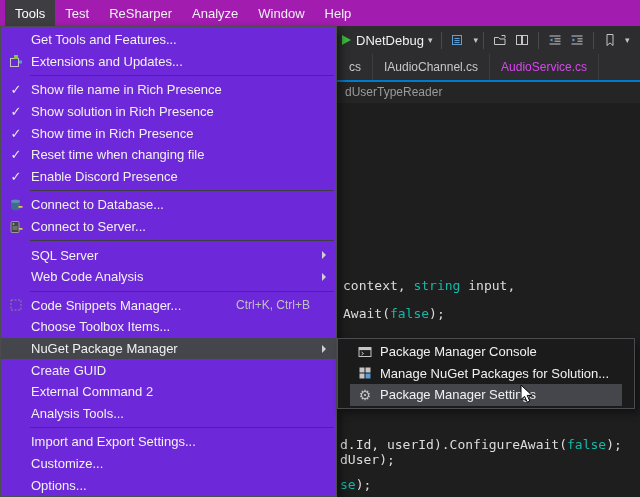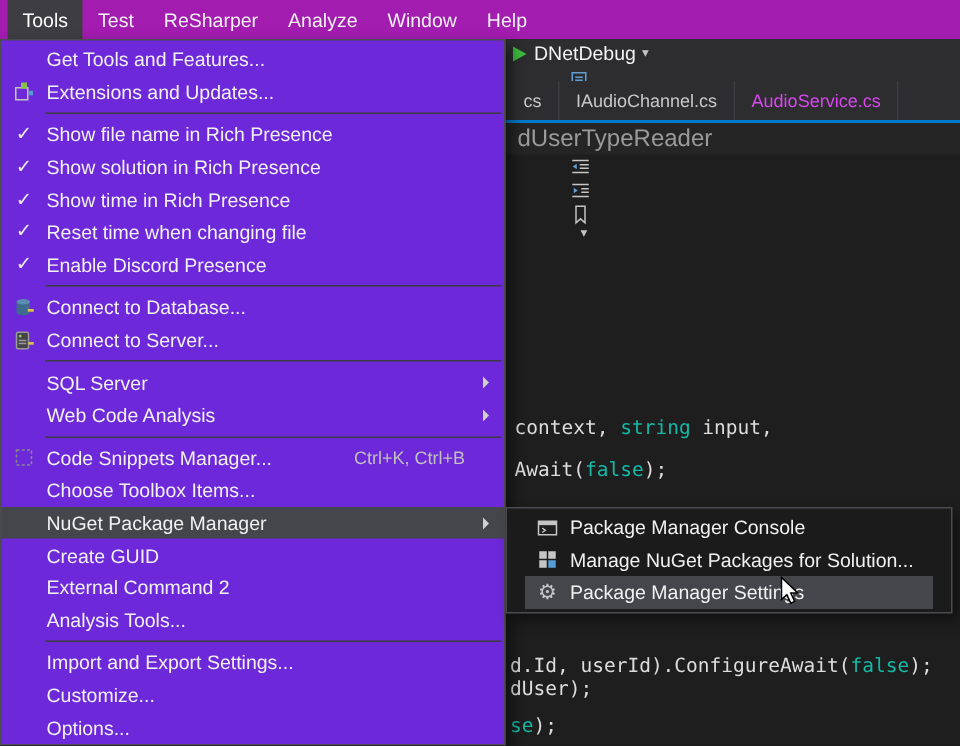"DNetDebug" .tb-content { flex-direction: column -> none }
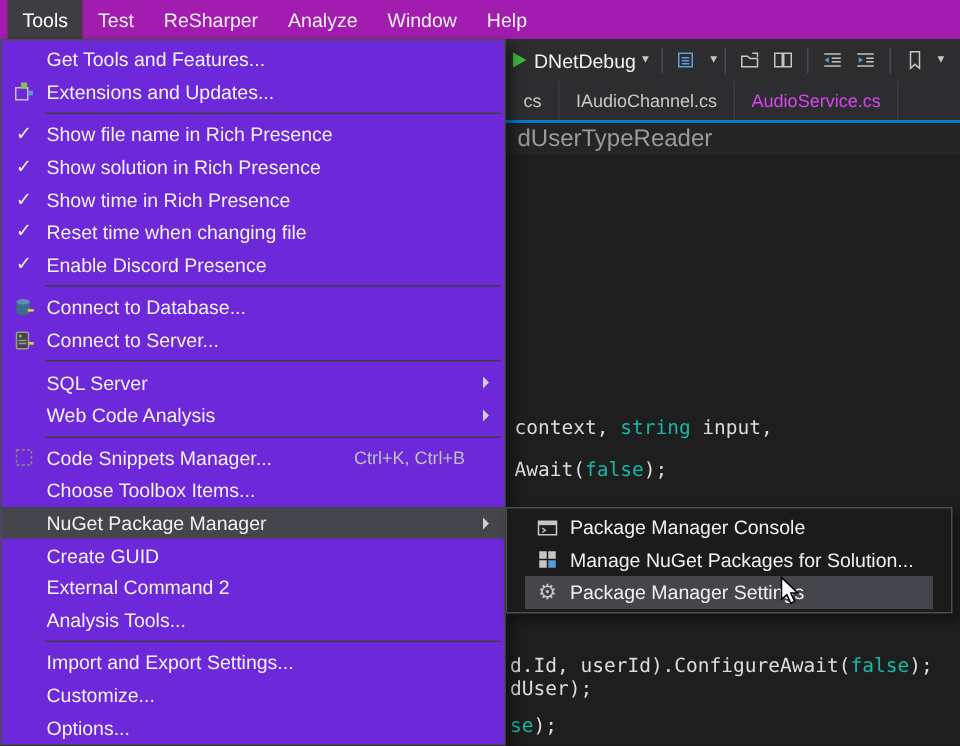"dUserTypeReader" .navbar-text { font-size: 16px -> 12px }
